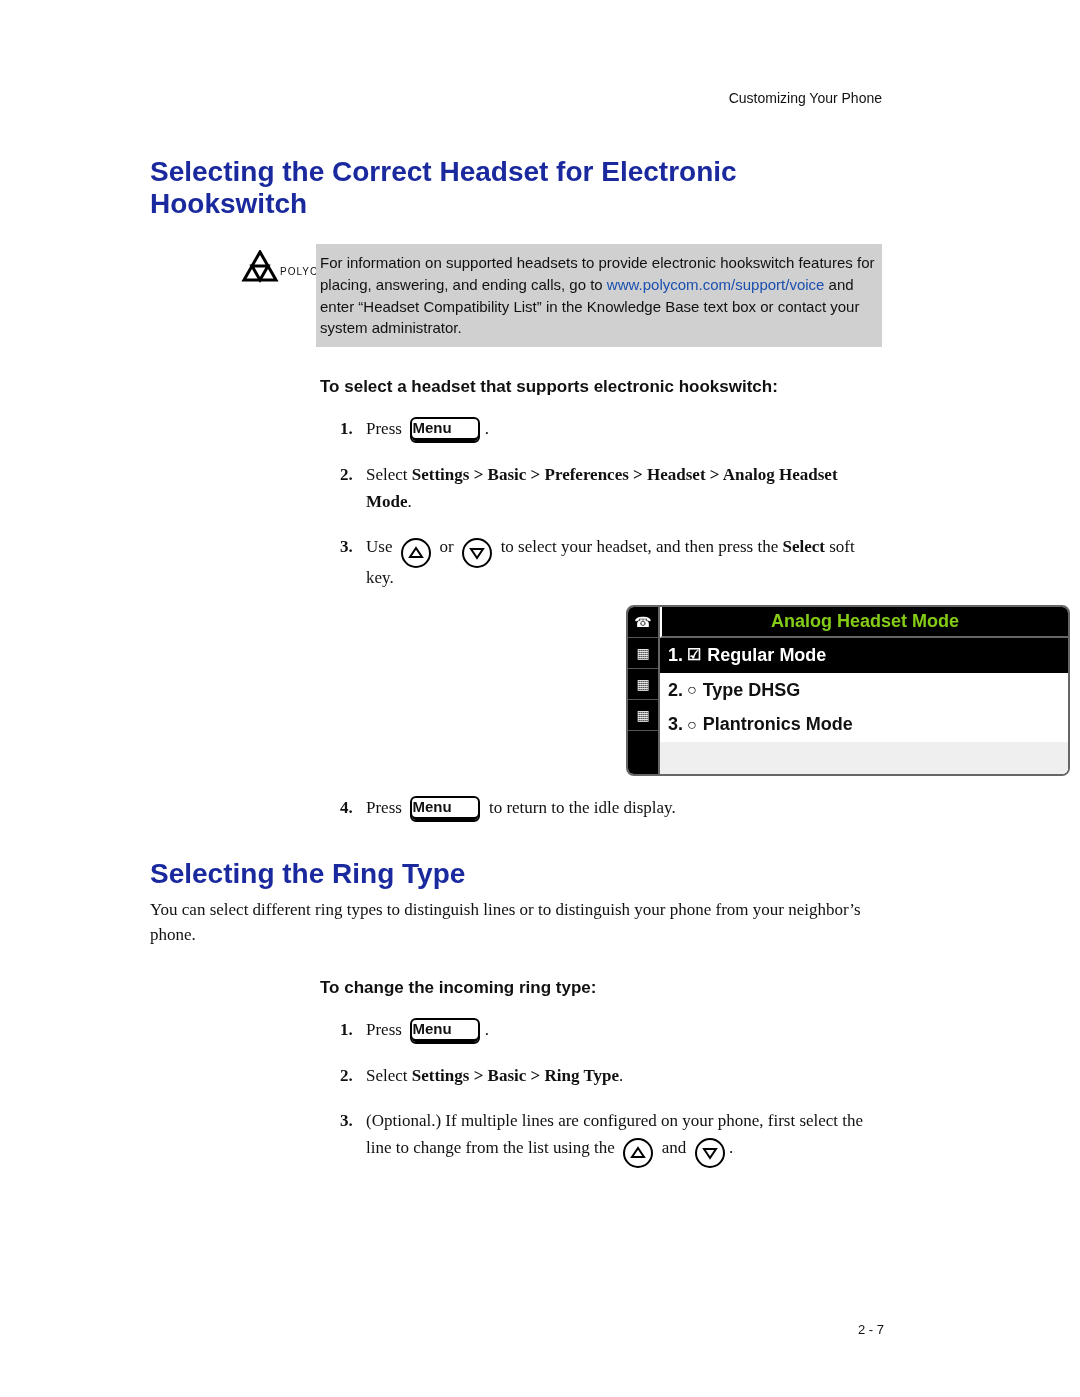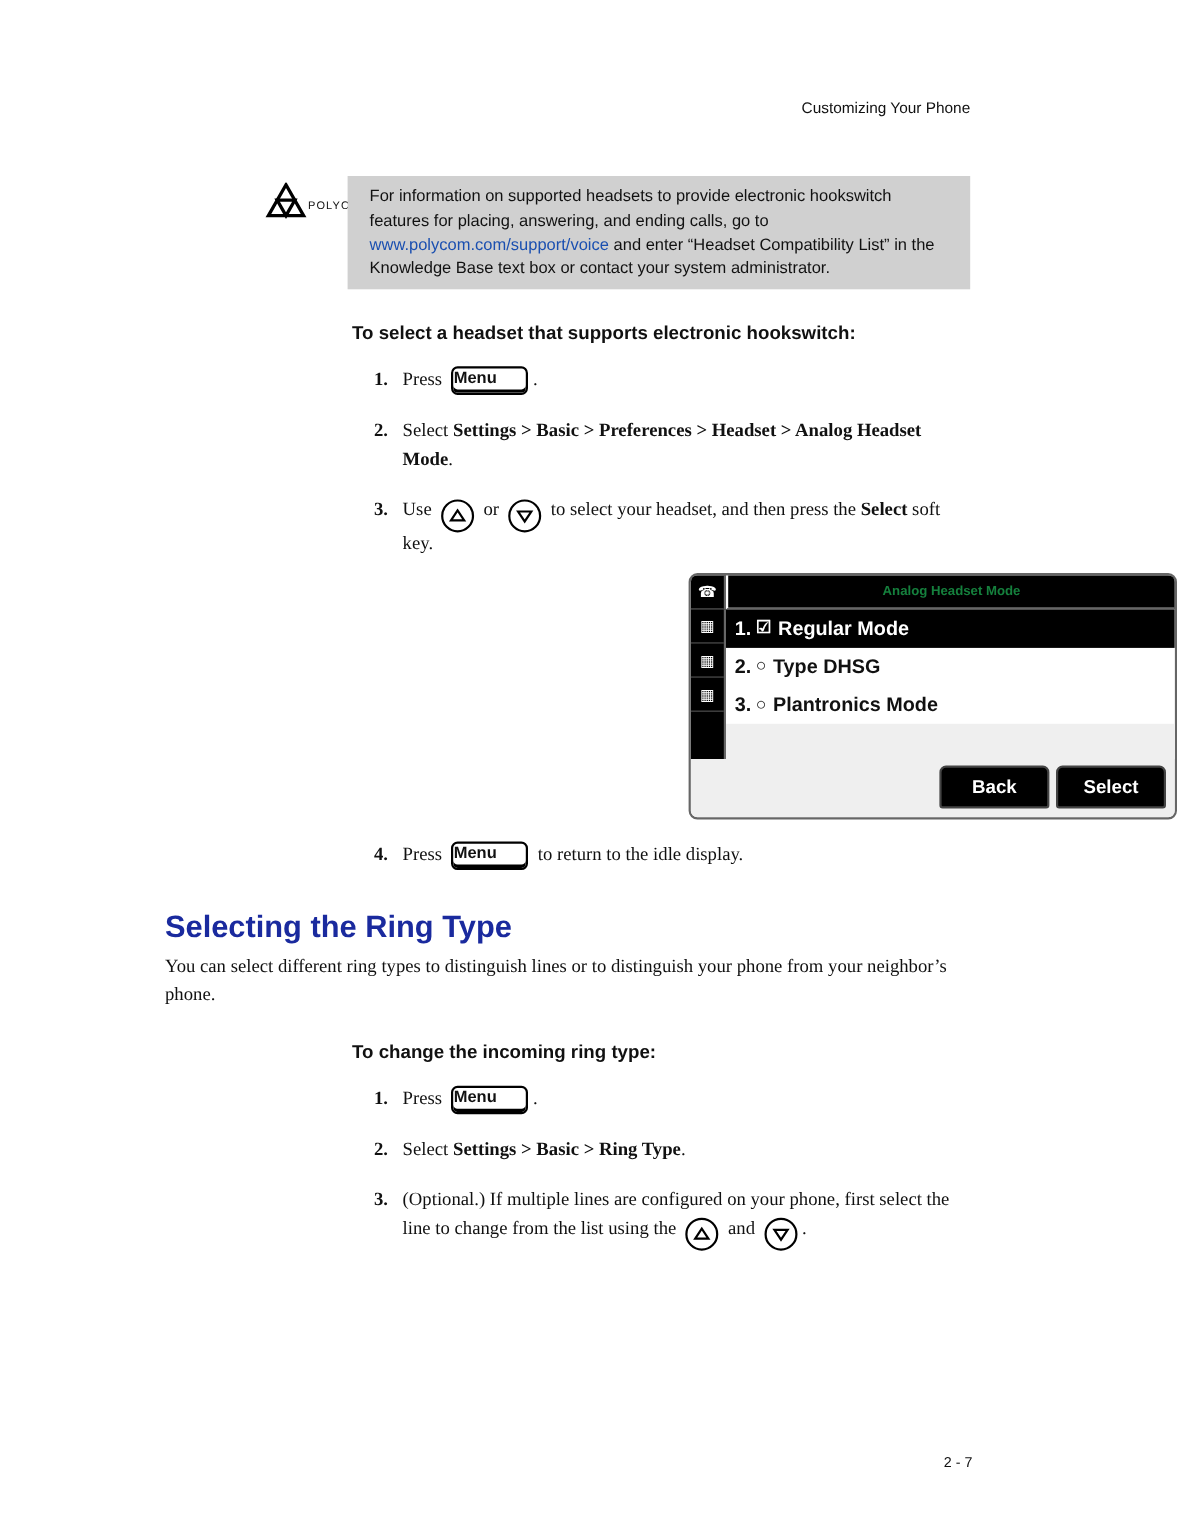"Selecting the Correct Headset for" h2.section { html: none -> <h2>Selecting the Correct Headset for Electronic Hookswitch</h2> }
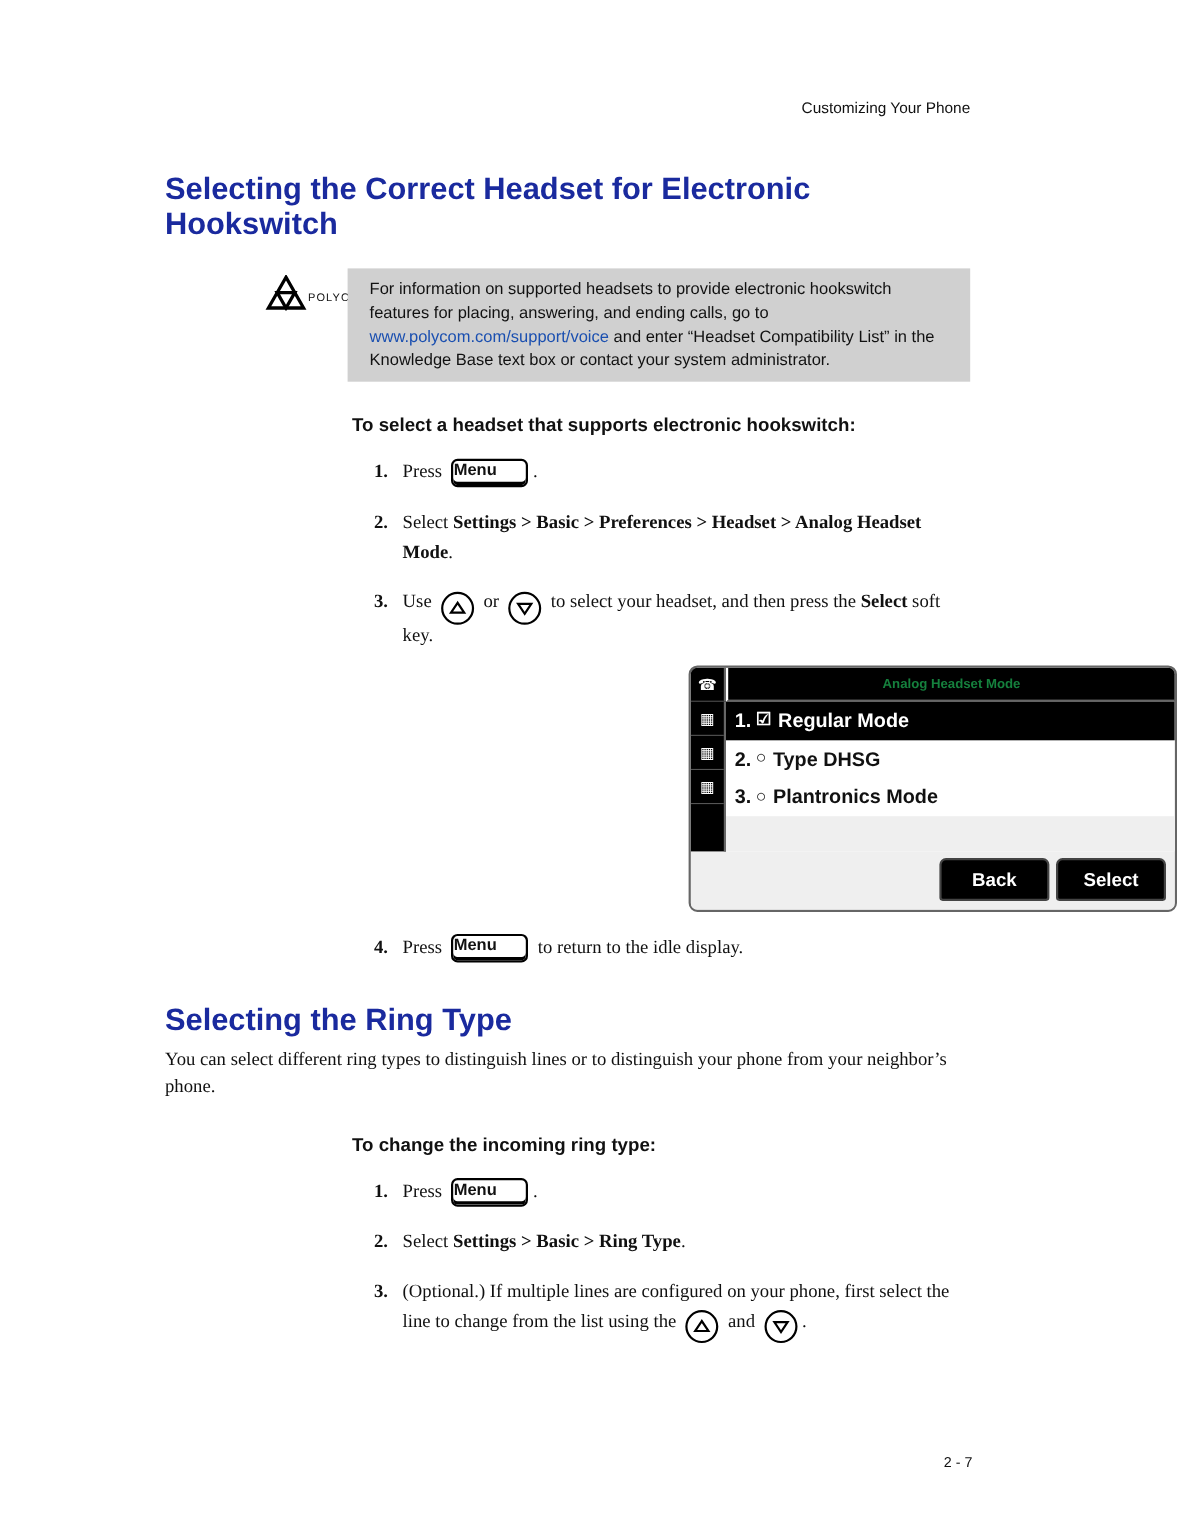"For information on supported headsets" .note-box { padding: 8px 20px -> 8px 4px }
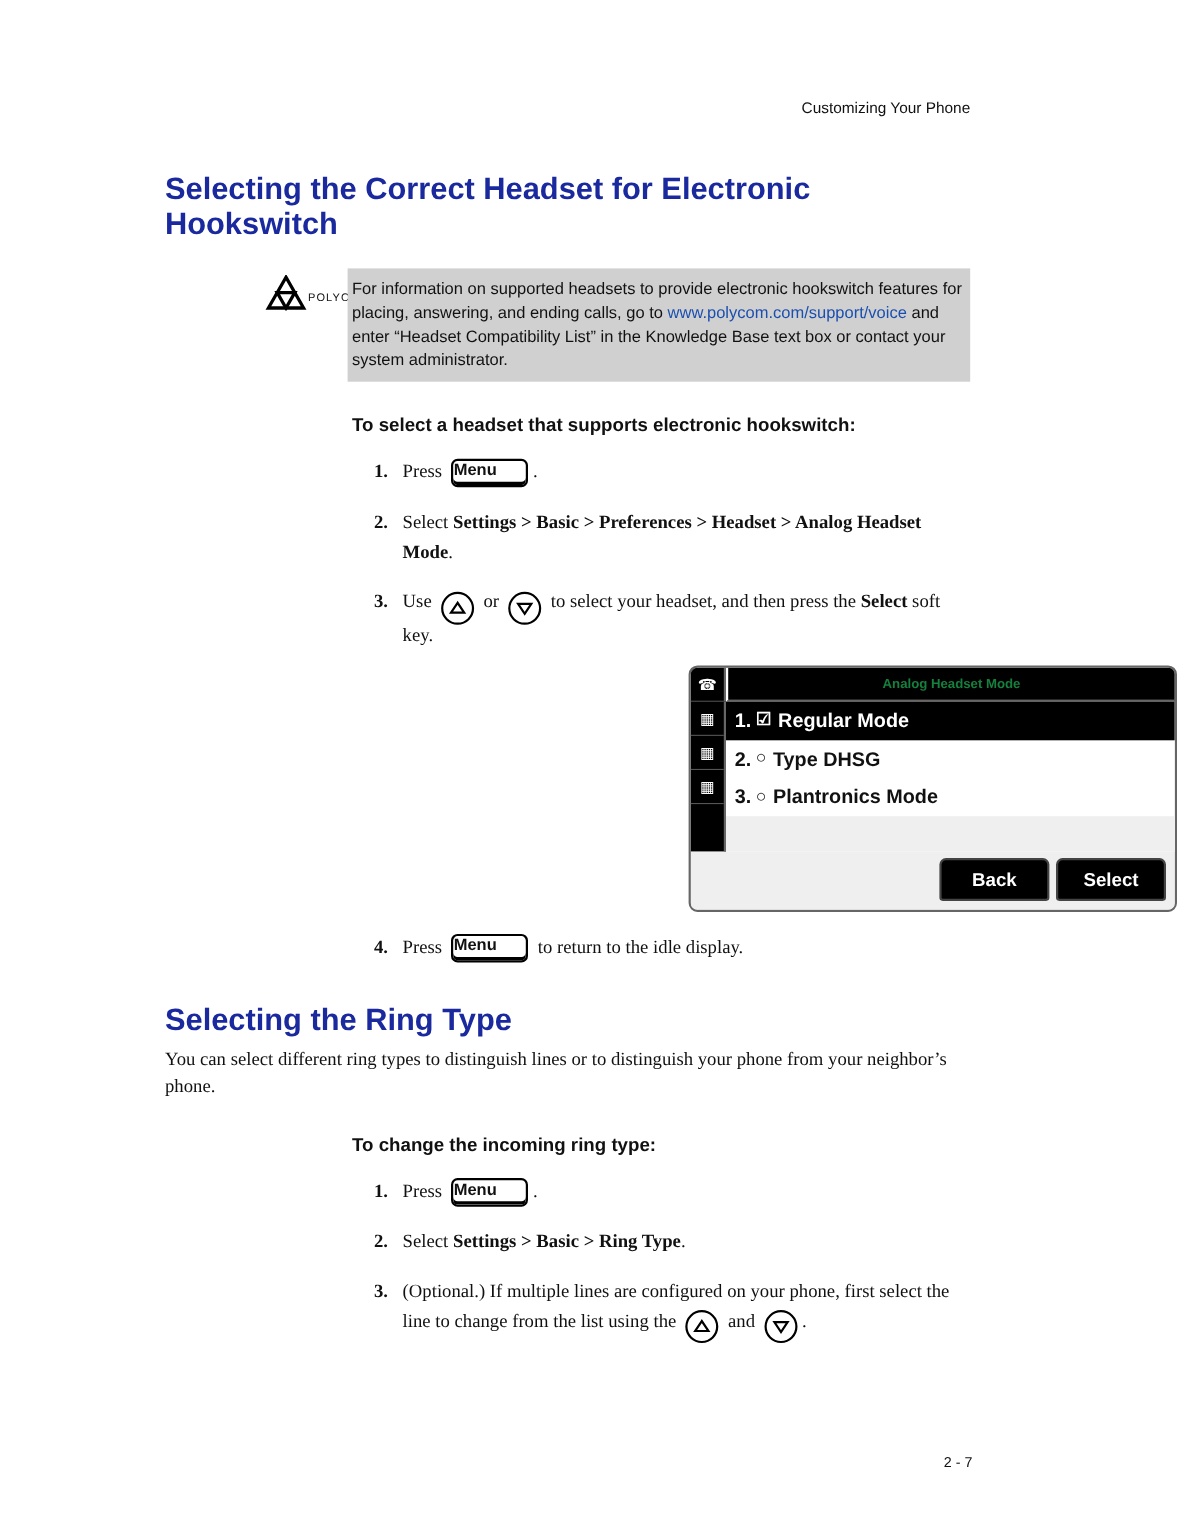"Analog Headset Mode" .ph-titlebar { color: #15803d -> #84cc16; font-size: 12px -> 18px }
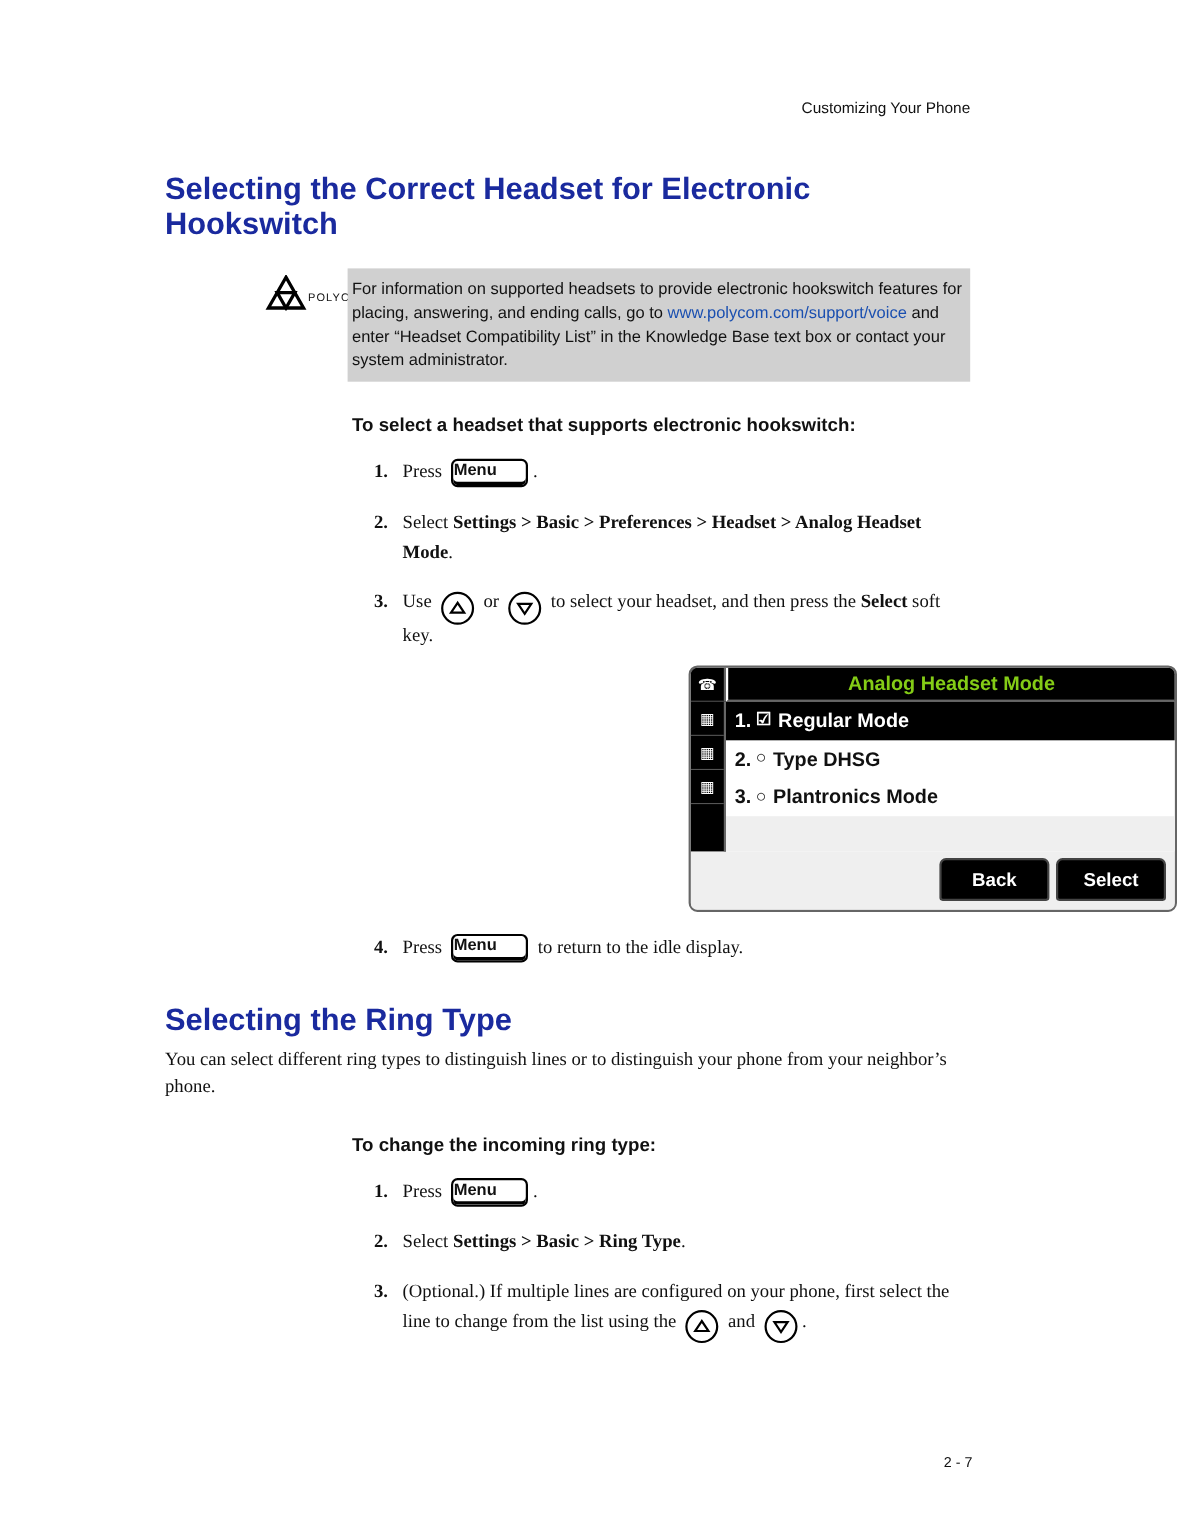"Back" div.ph-softkeys { html: <div> <div>Back</div> <div>Select</div> </div> -> none }
